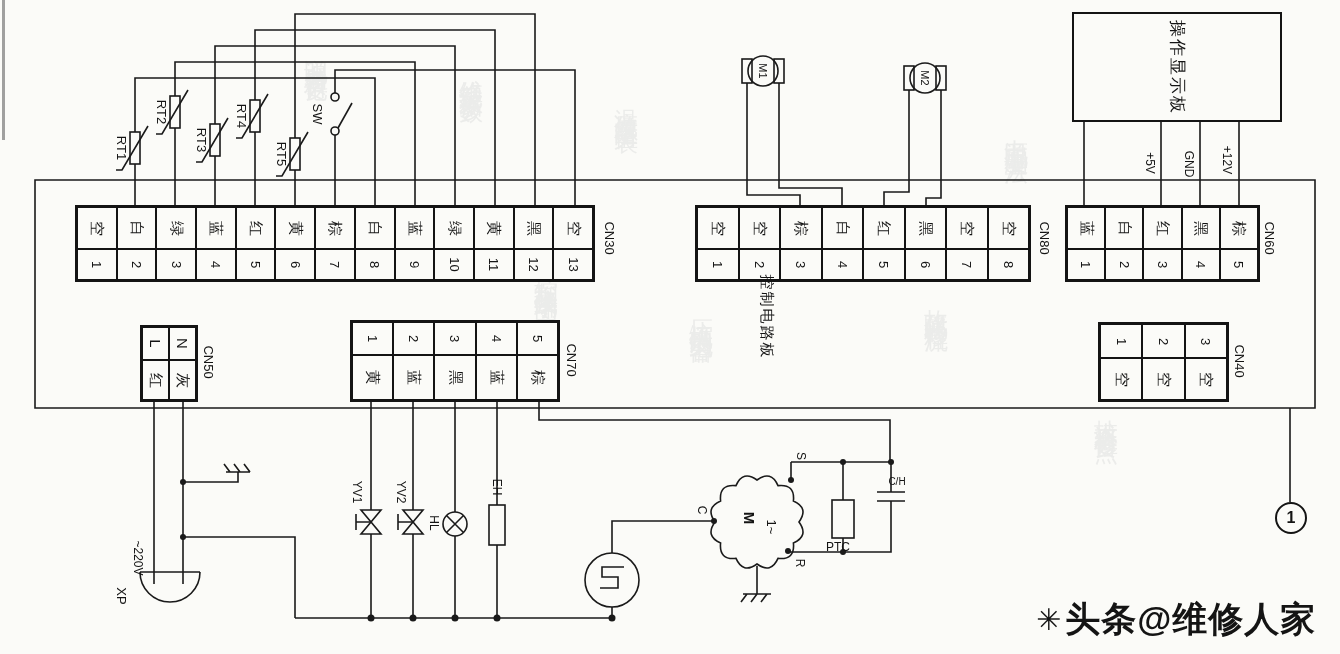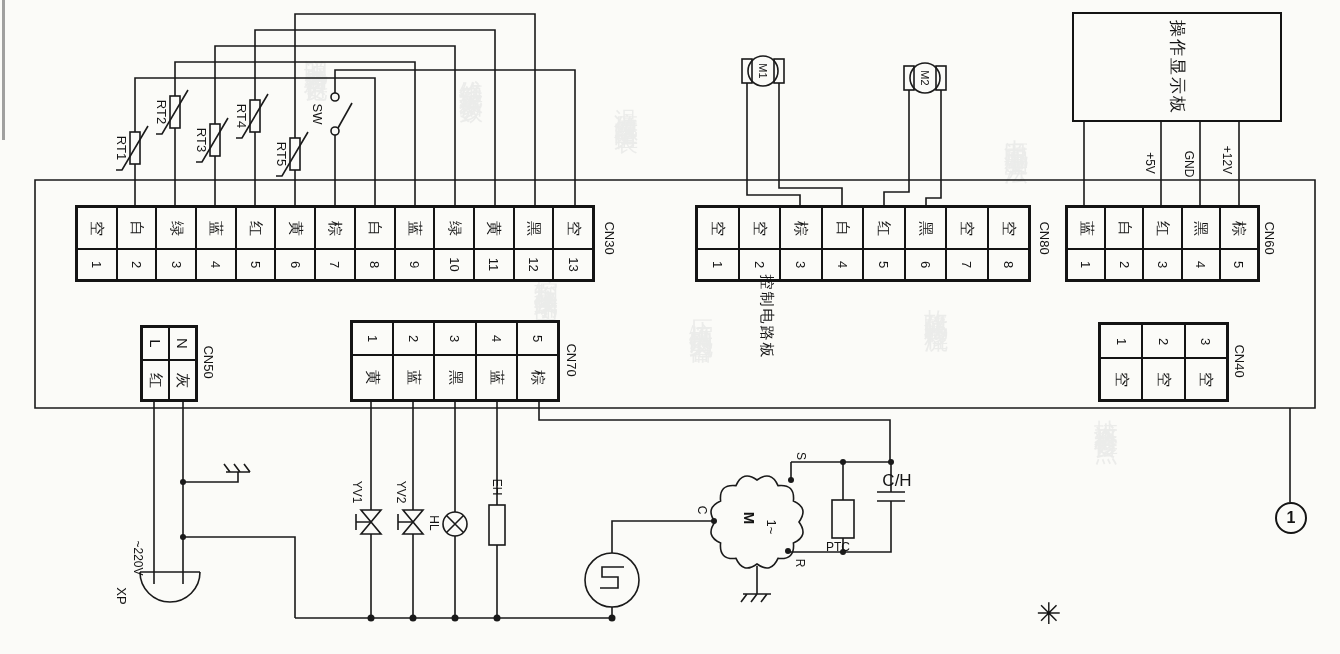"C/H" div.lbl { font-size: 17px -> 10px }
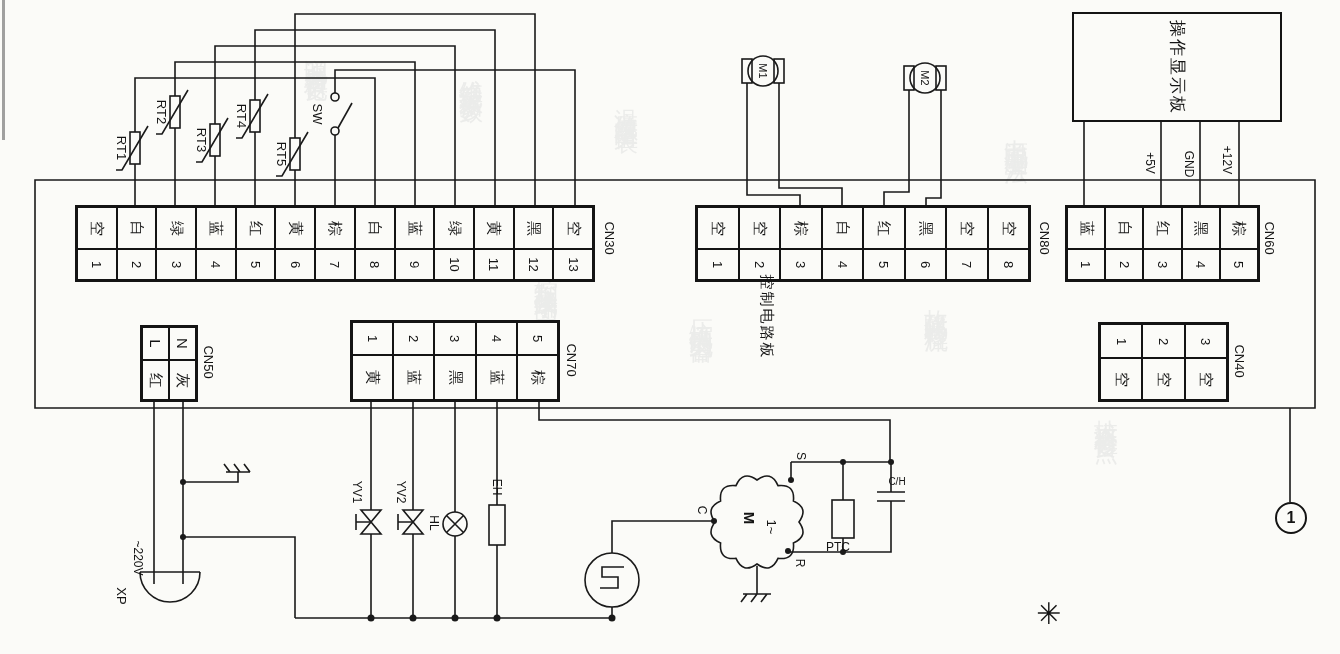"头条@维修人家" span.btext { html: none -> <span>头条@维修人家</span> }
